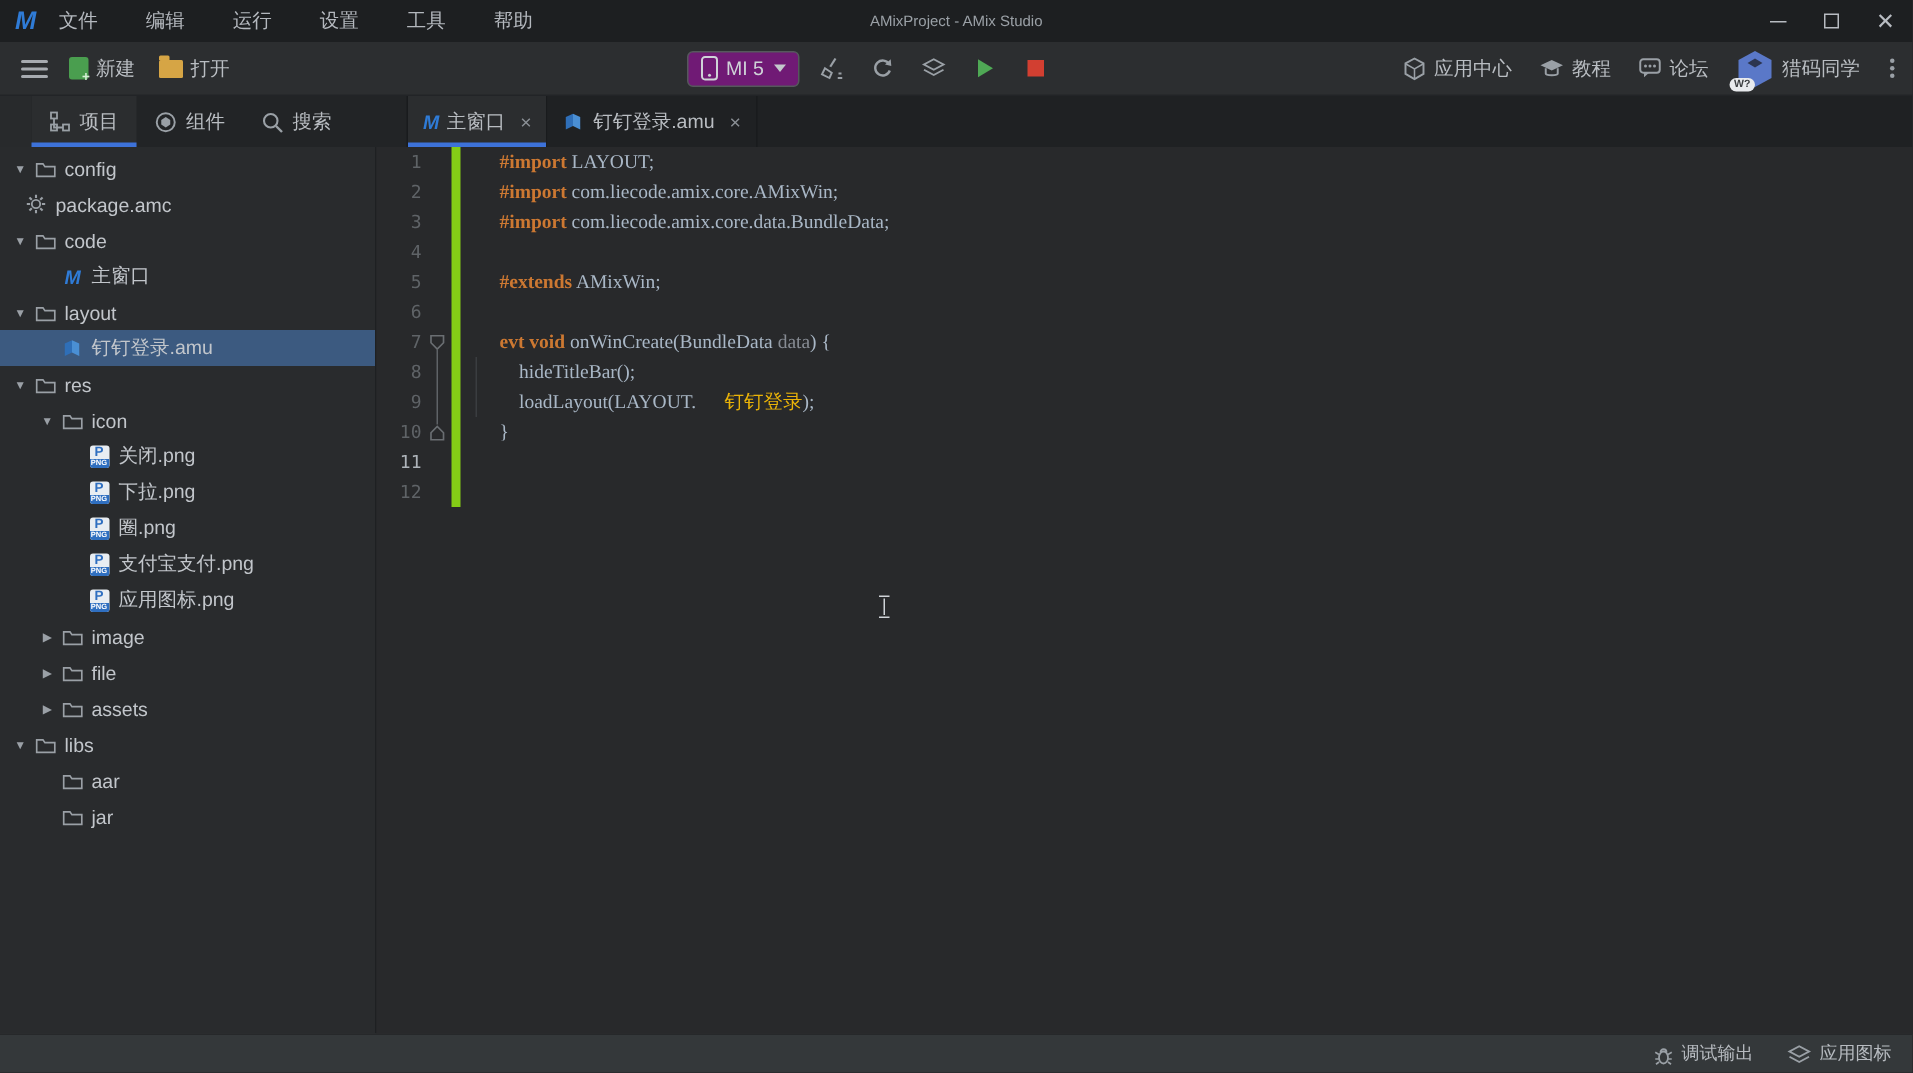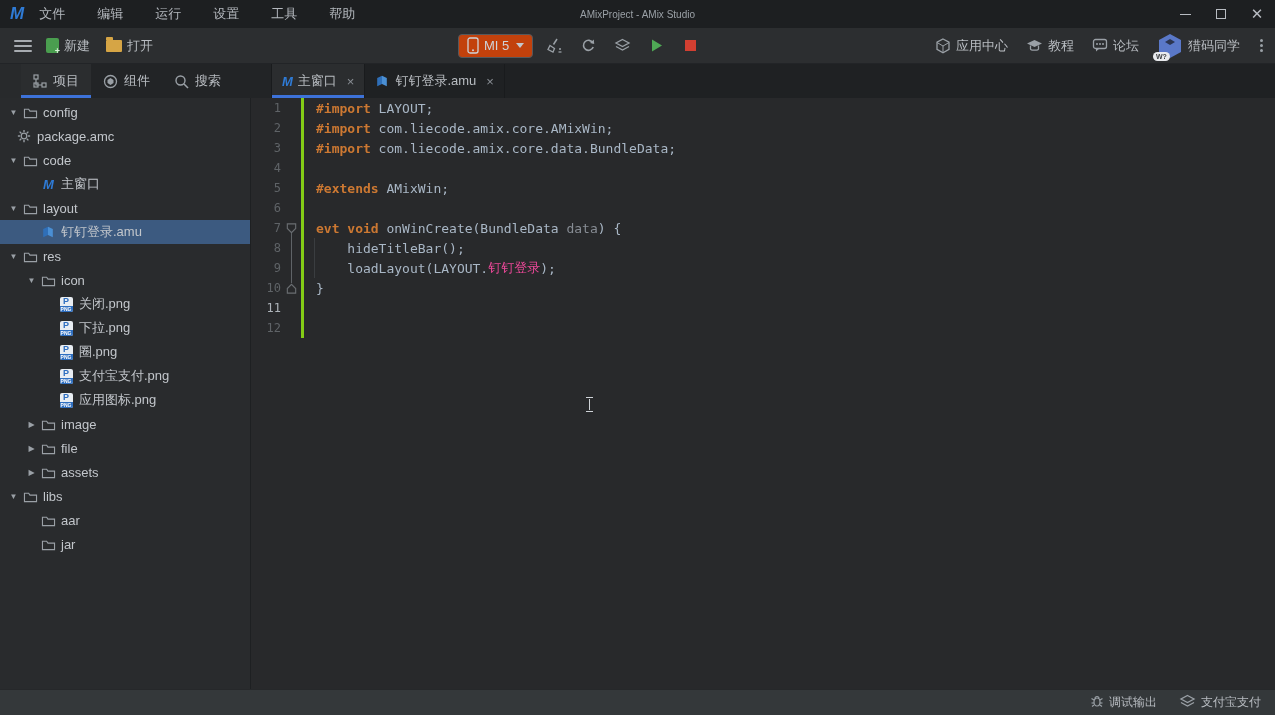"MI 5" .device-btn { background: #c2410c -> #701a75 }
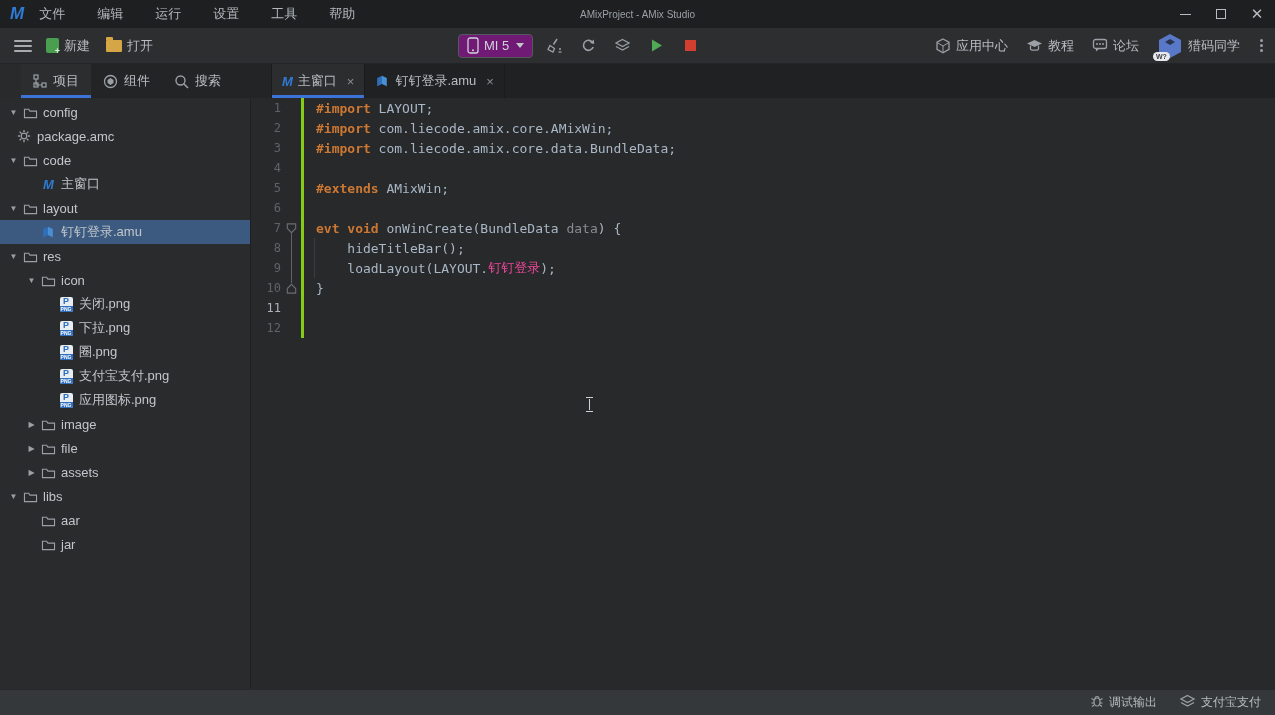"#import" .code-text { border-left: 3px solid #84cc16 -> 6px solid #84cc16; font-family: none -> Liberation Serif, serif; padding-left: 12px -> 26px }
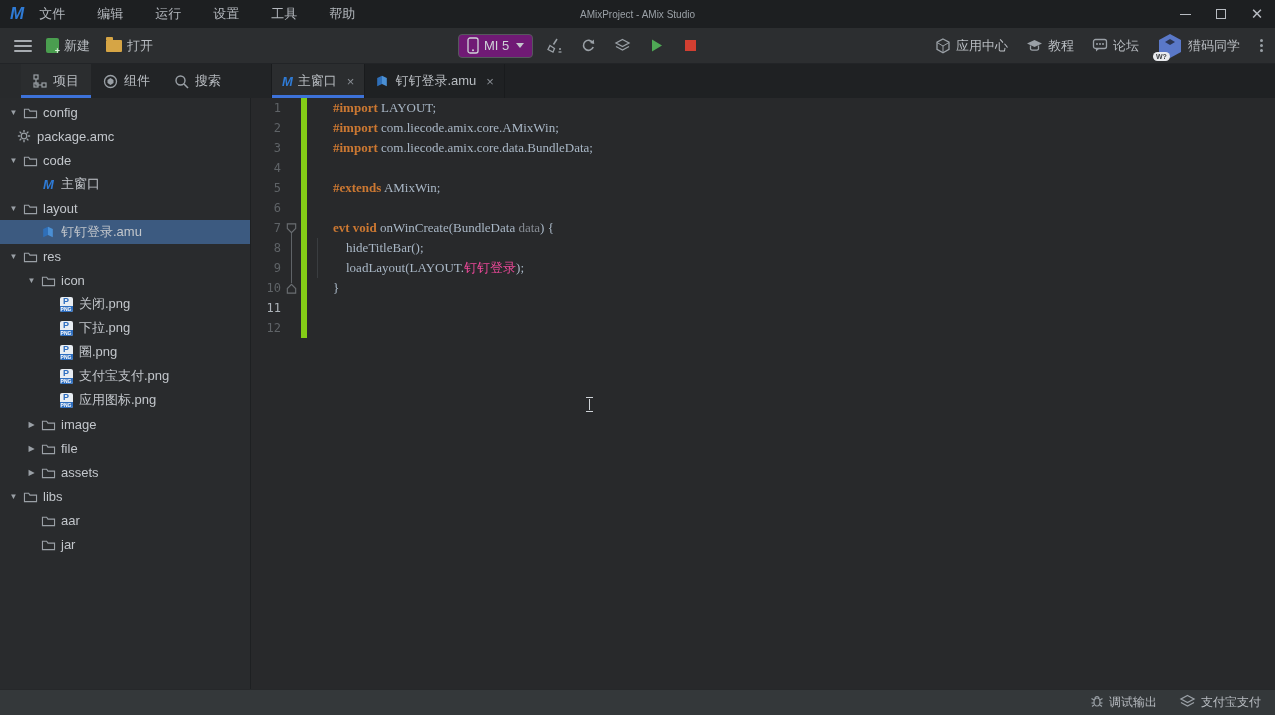"钉钉登录" .tk-st { color: #ec4899 -> #eab308; margin-left: none -> 19px }
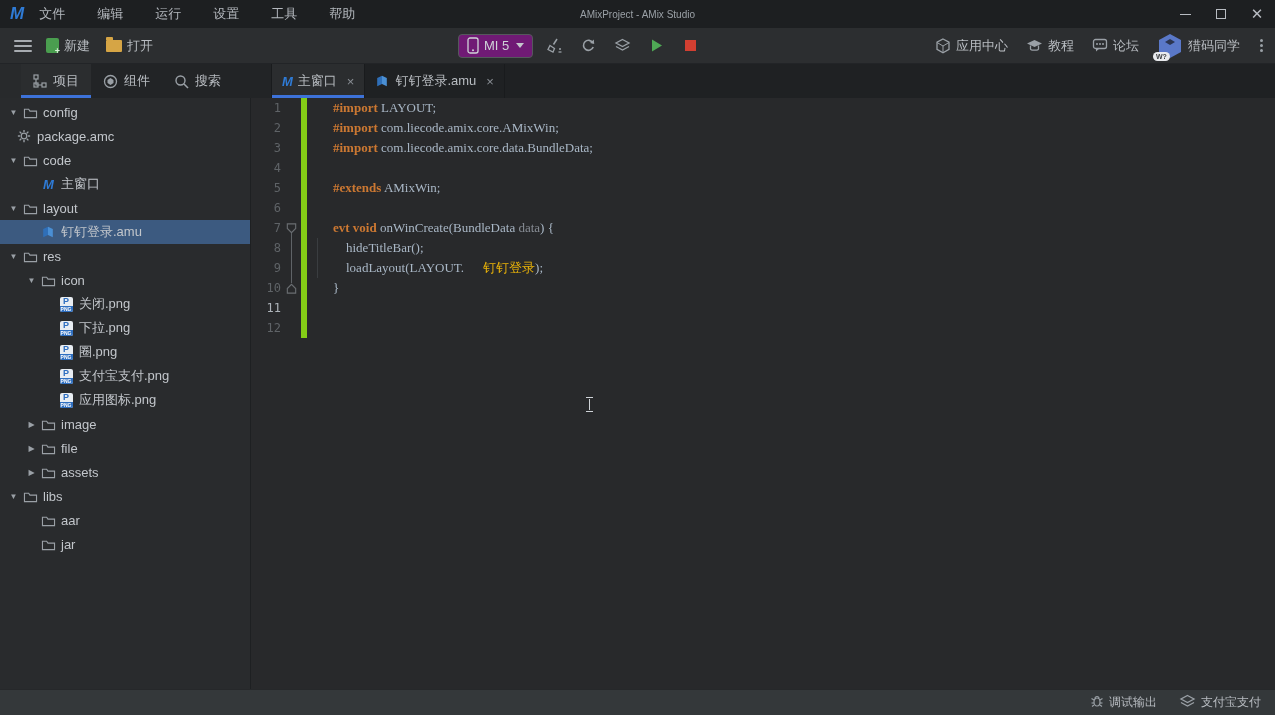"调试输出" .sb-item { align-items: flex-start -> flex-end }
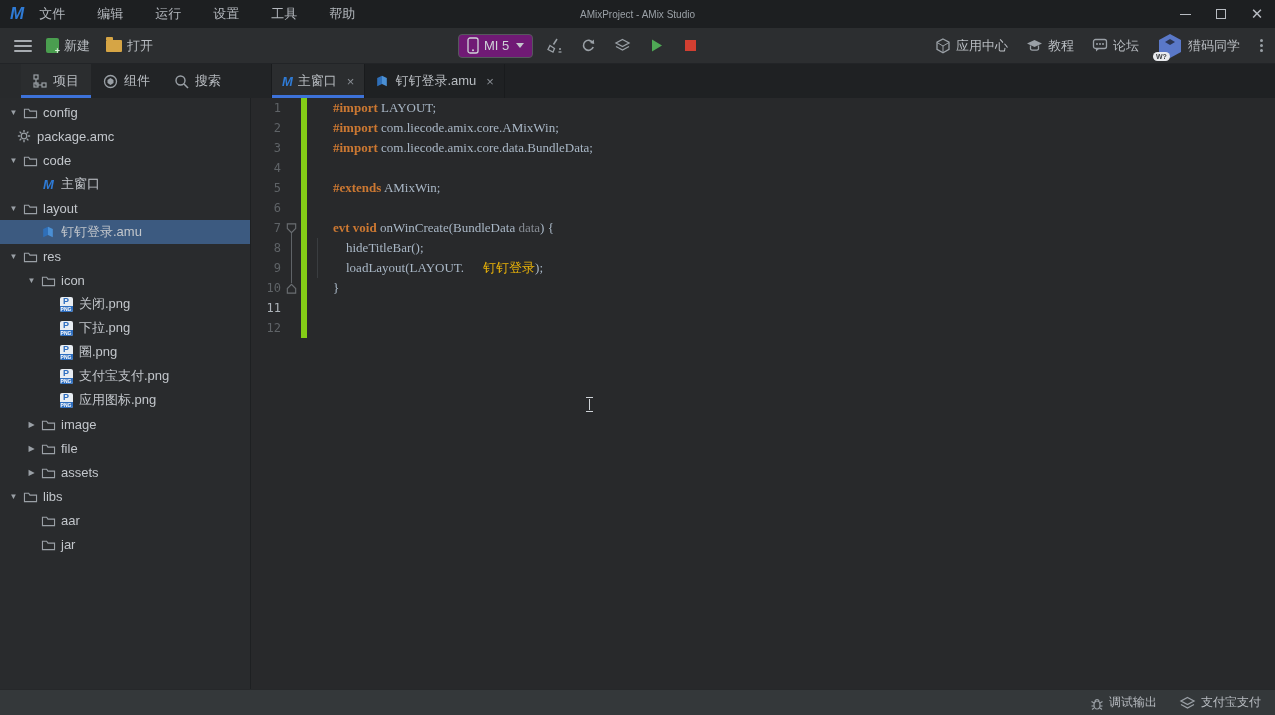"支付宝支付" span { text: 支付宝支付 -> 应用图标 }
